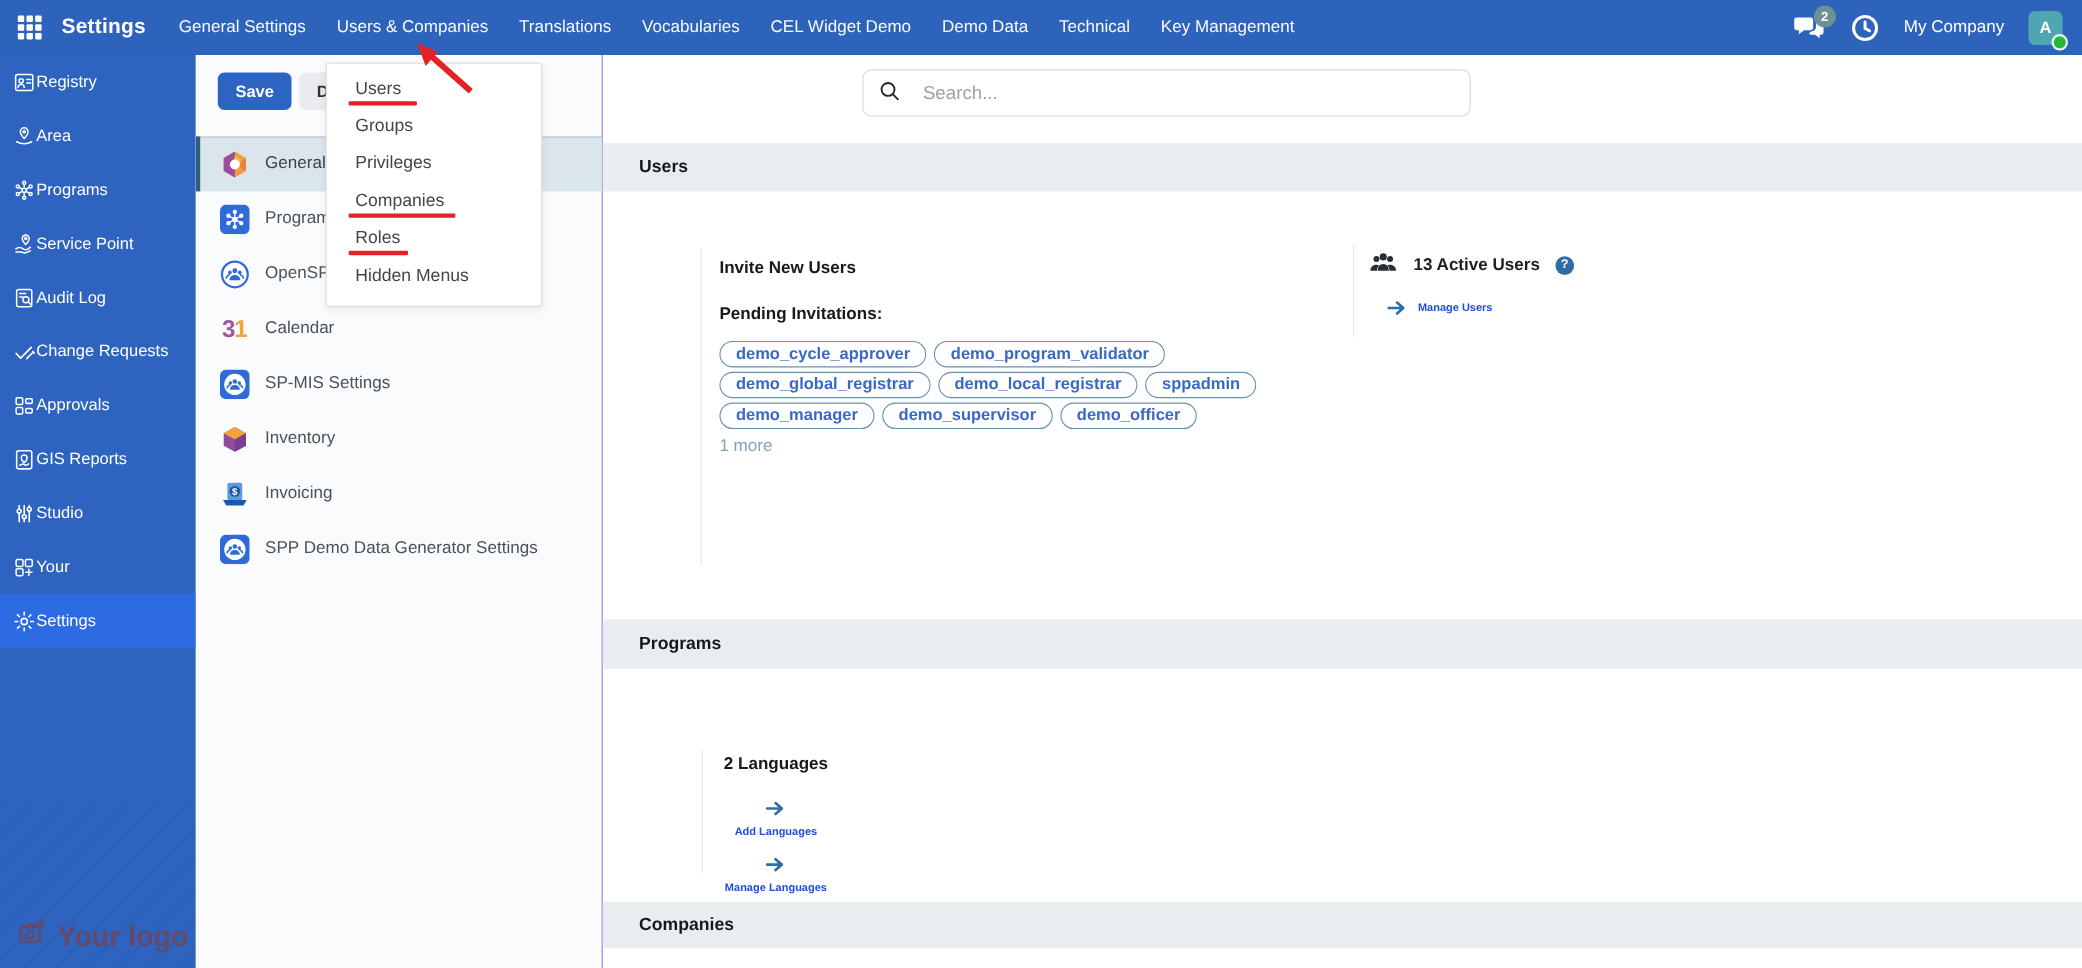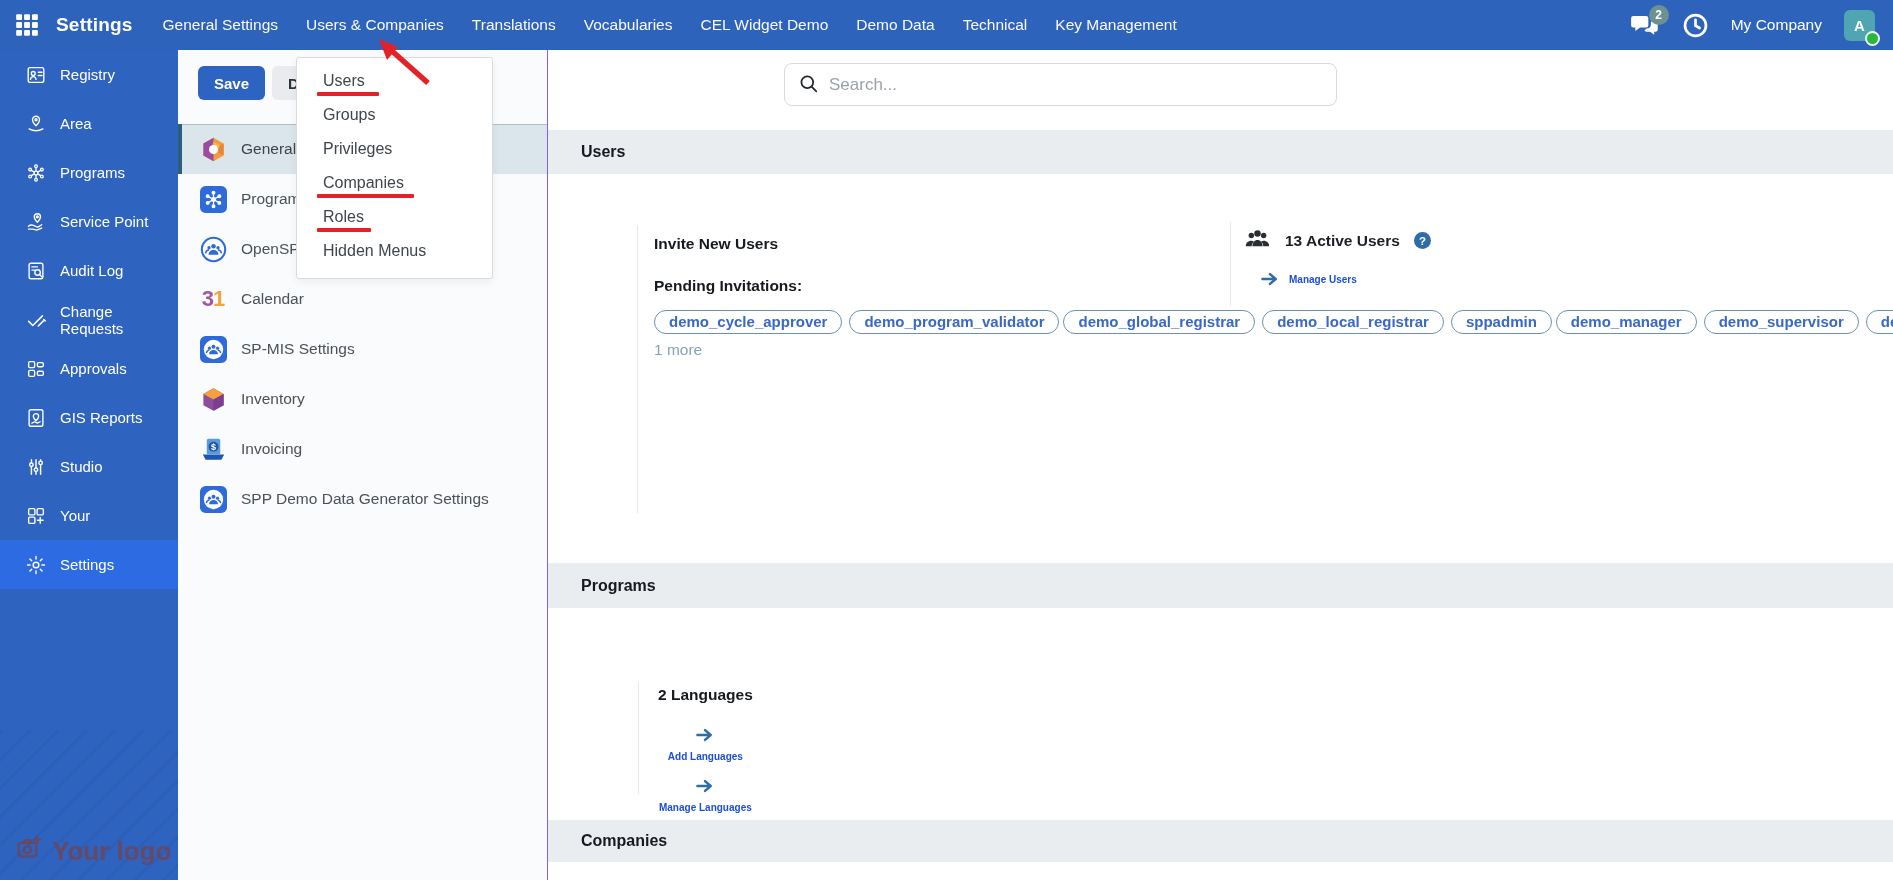"Registry" .sb-item { gap: 13px -> none; padding-left: 25px -> 11px }
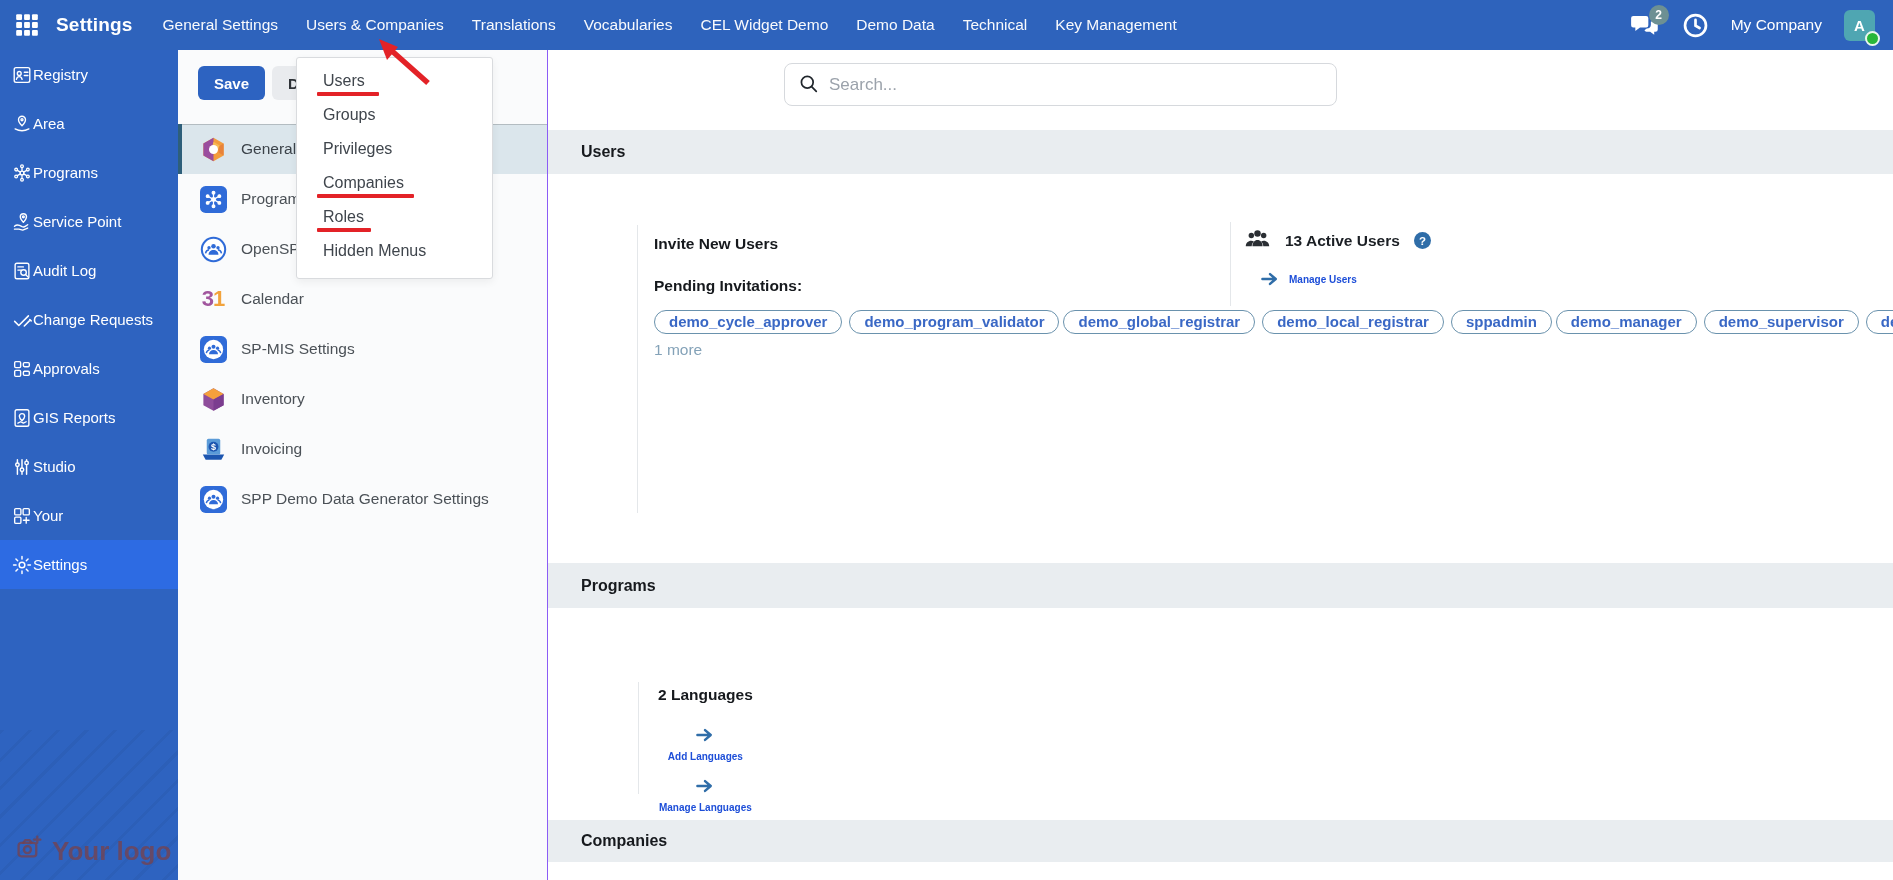"Search..." .search-wrap { gap: 11px -> 21px }
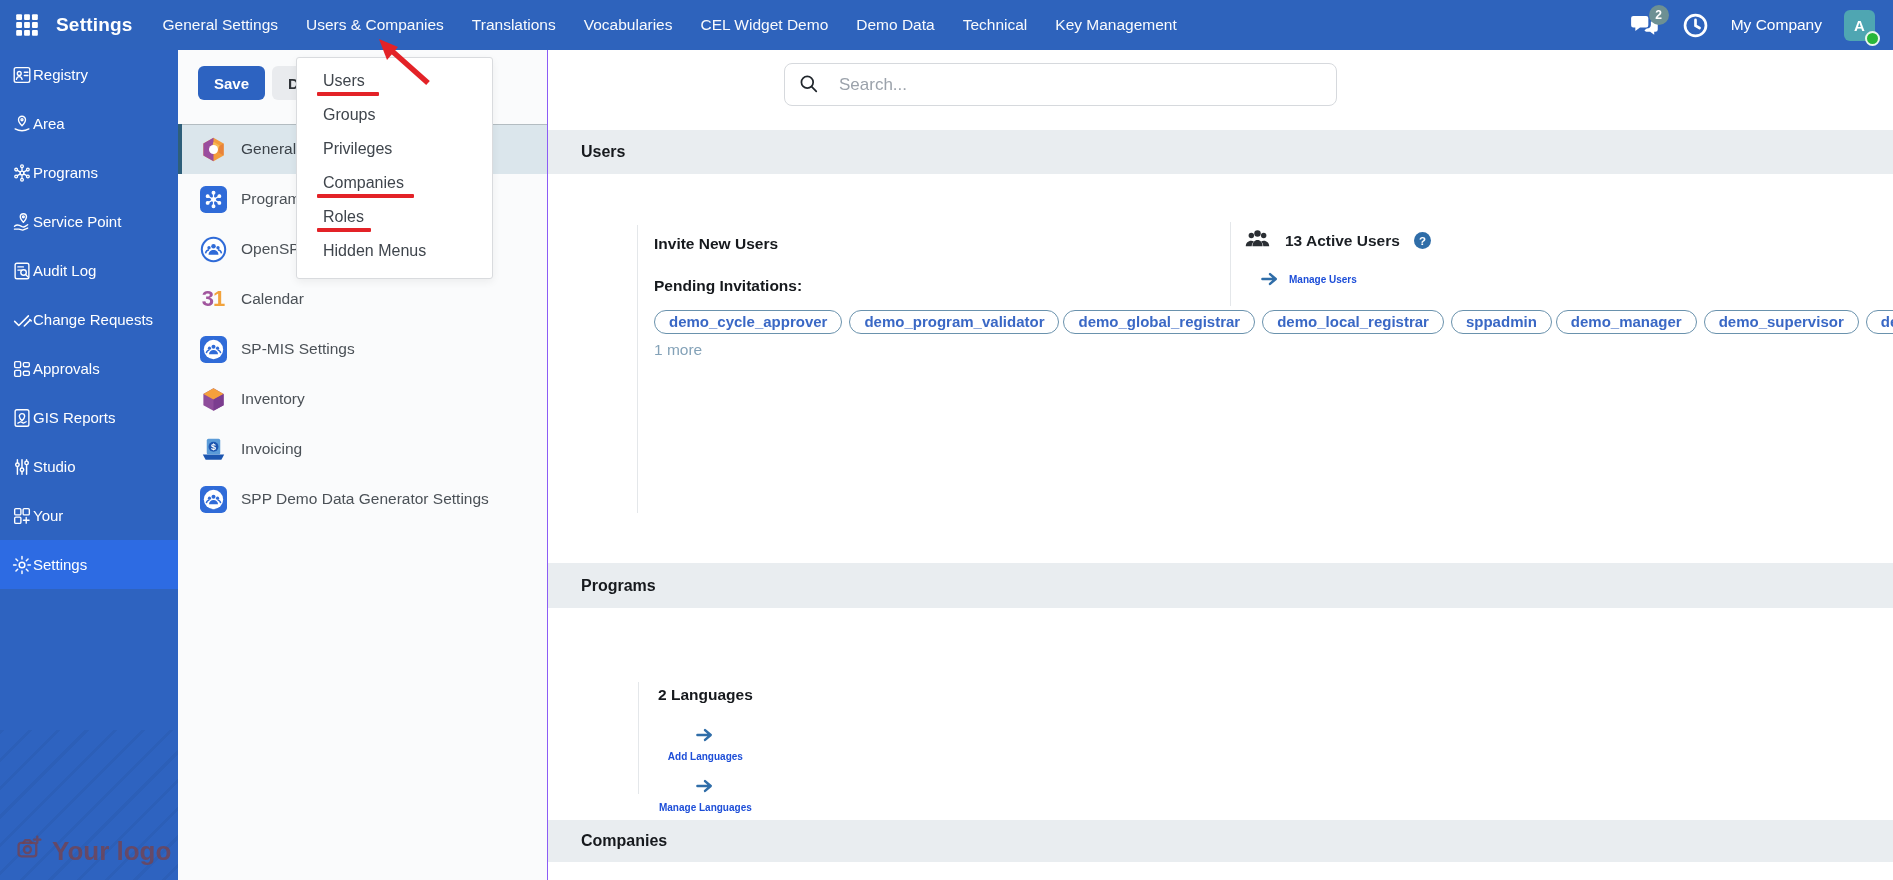"demo_cycle_approver" .pills { flex-direction: none -> column }
